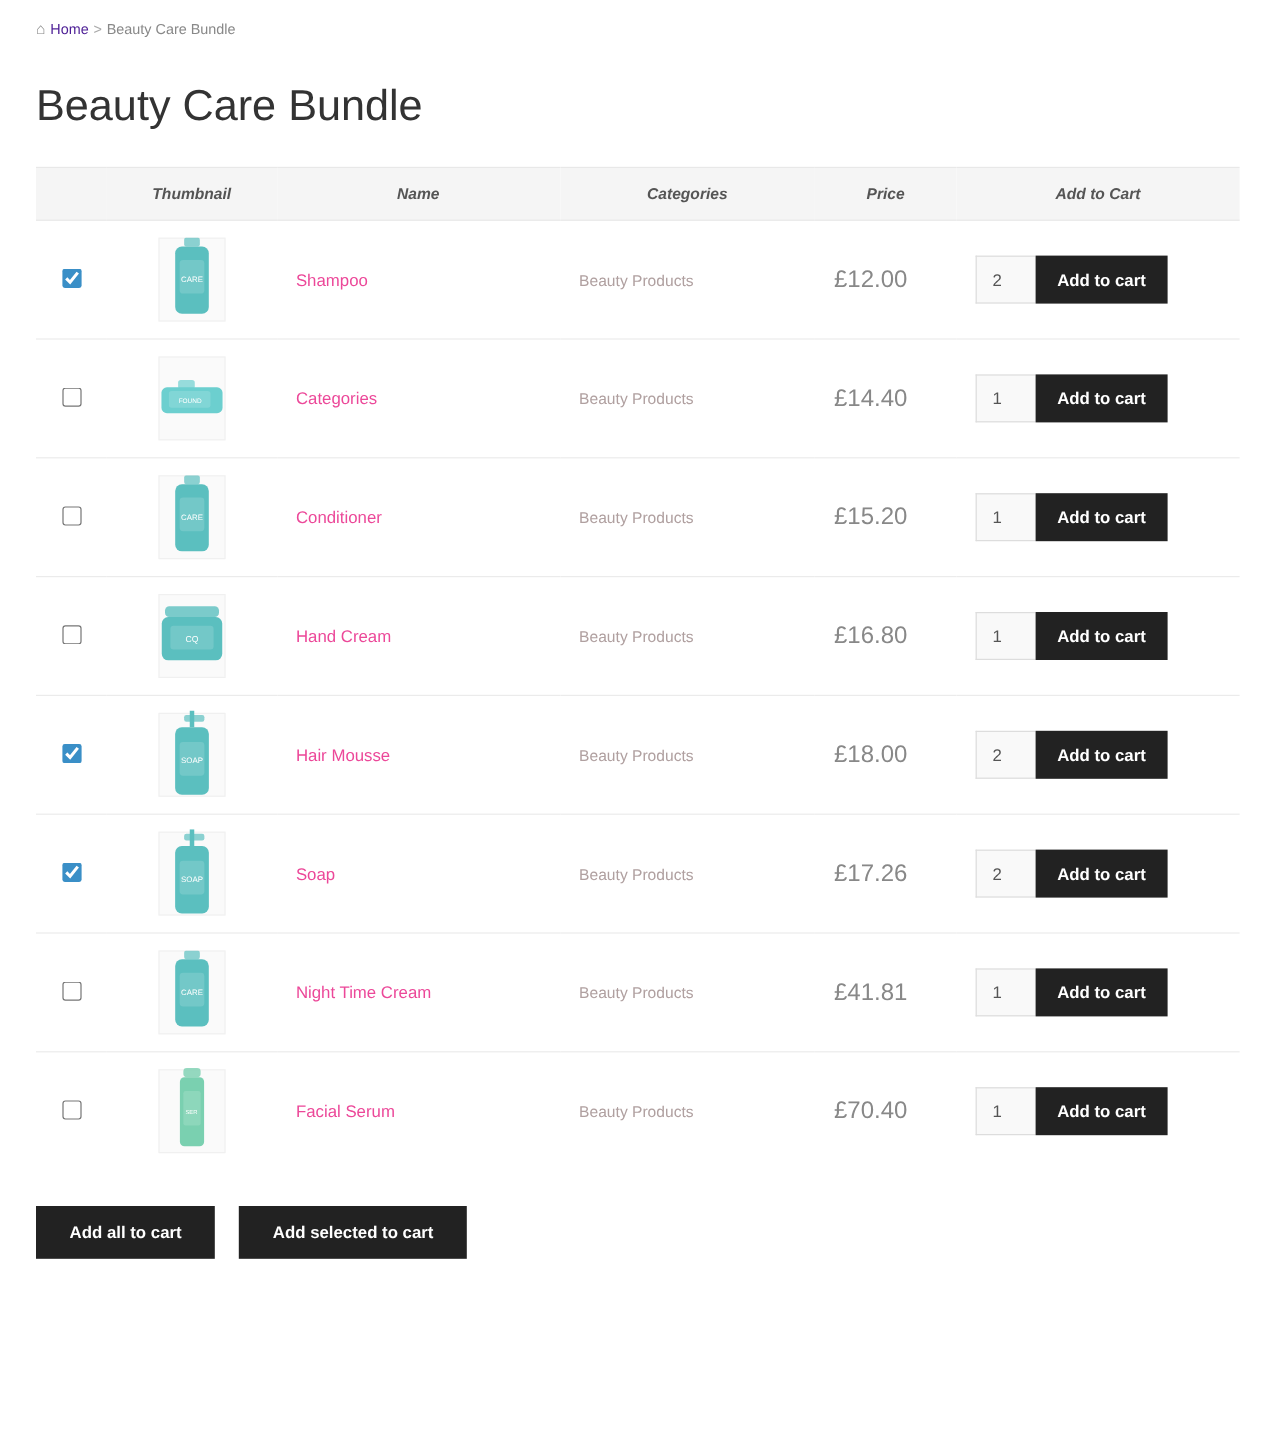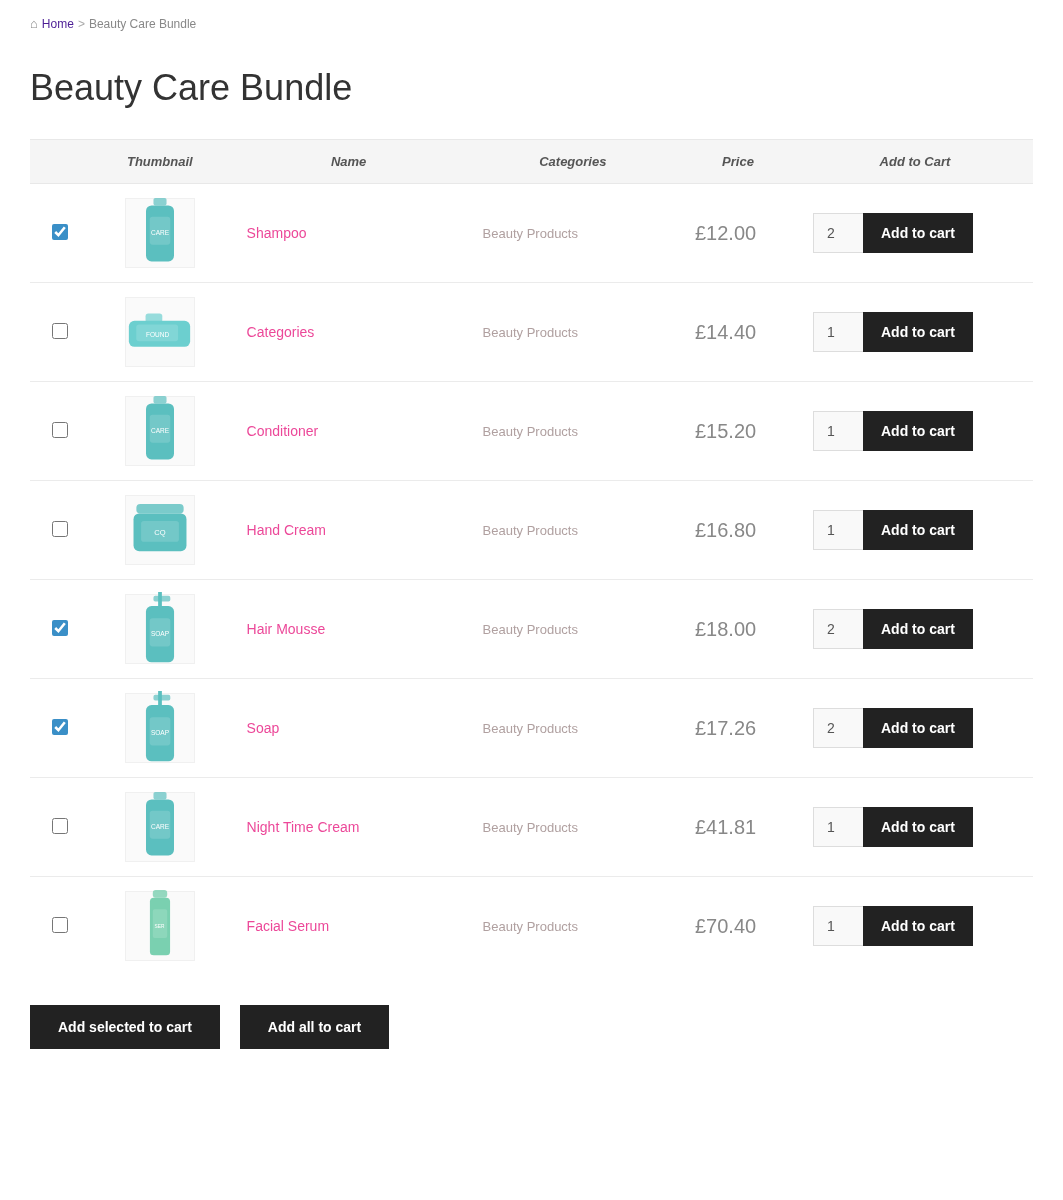"CQ" .product-thumb { width: 70px -> 56px }
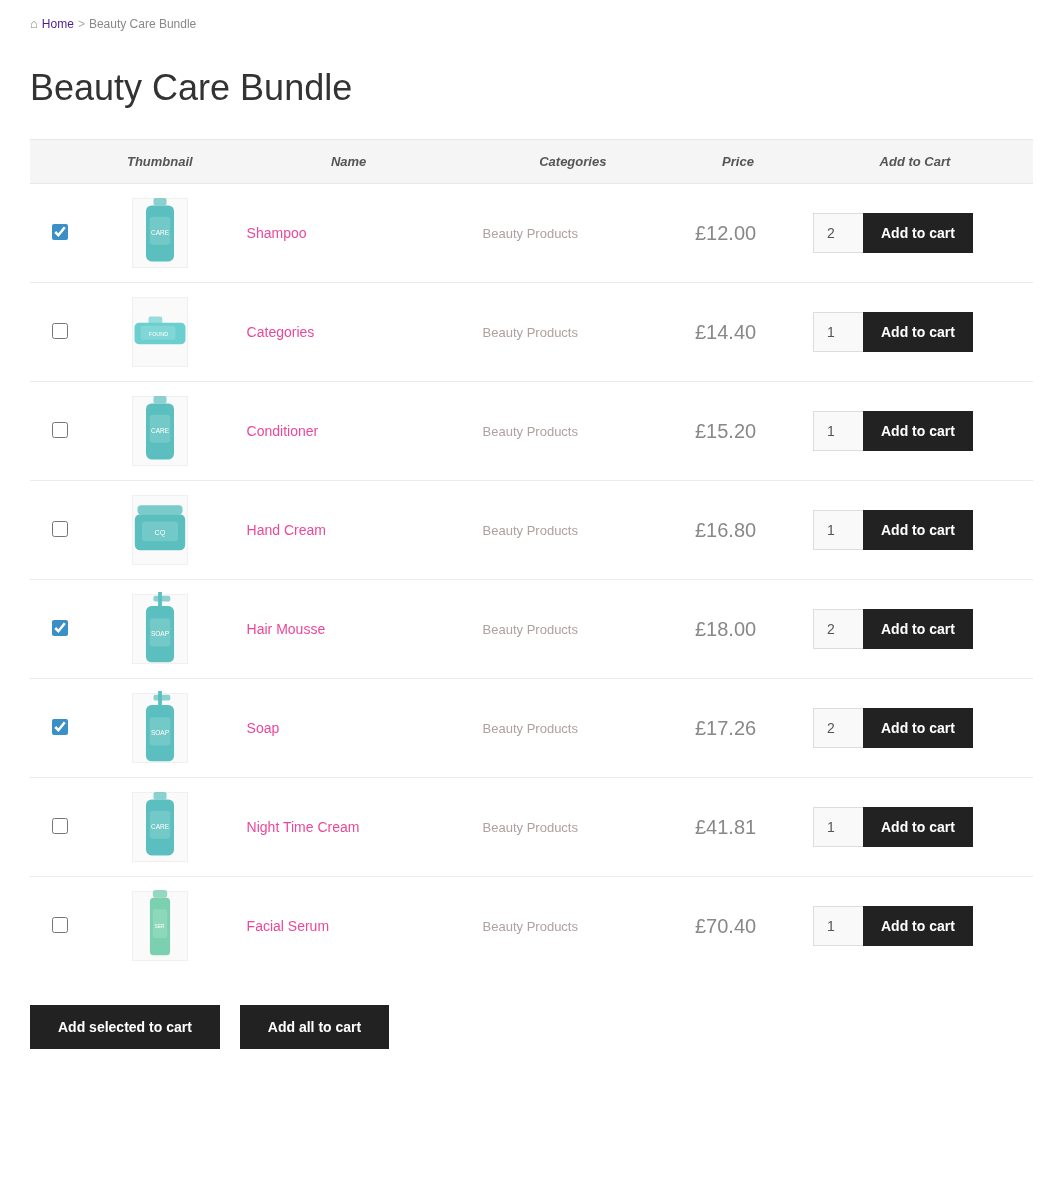"Add selected to cart" button.bottom-btn { order: before "Add all to cart" -> after "Add all to cart" }
